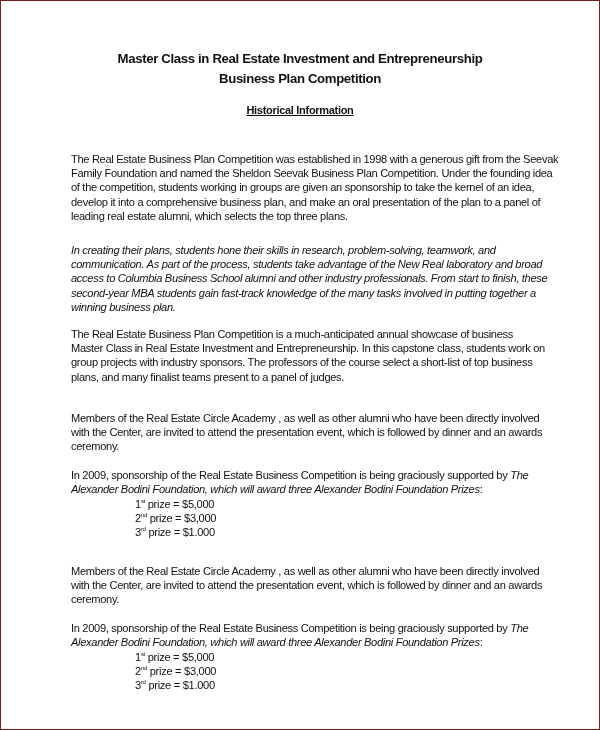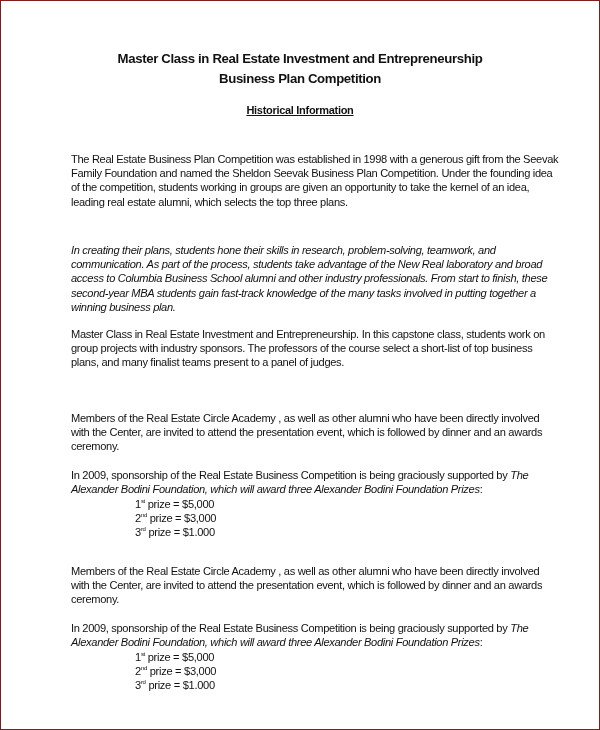"of the competition, students working" span.line { text: opportunity -> sponsorship }
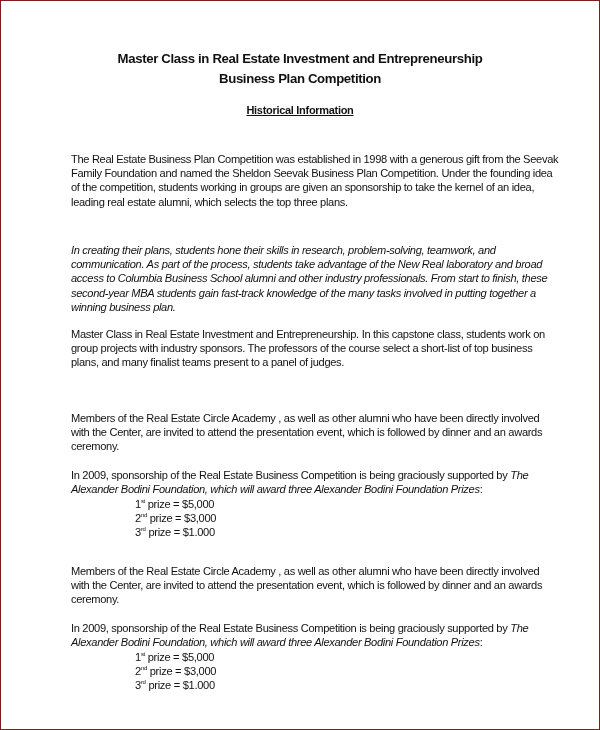"develop it into a comprehensive" span.line { html: none -> <span>develop it into a comprehensive business plan, and make an oral presentation of the plan to a panel of</span> }
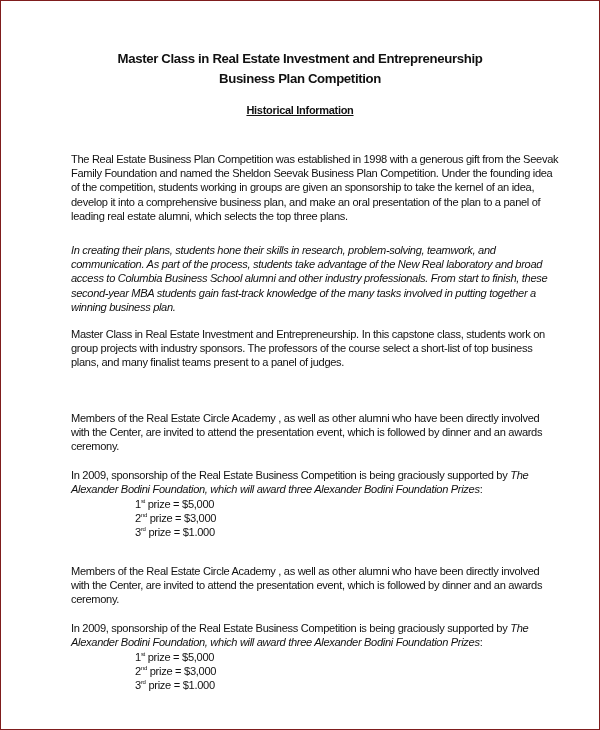"The Real Estate Business Plan Competition is" span.line { html: none -> <span>The Real Estate Business Plan Competition is a much-anticipated annual showcase of business</span> }
